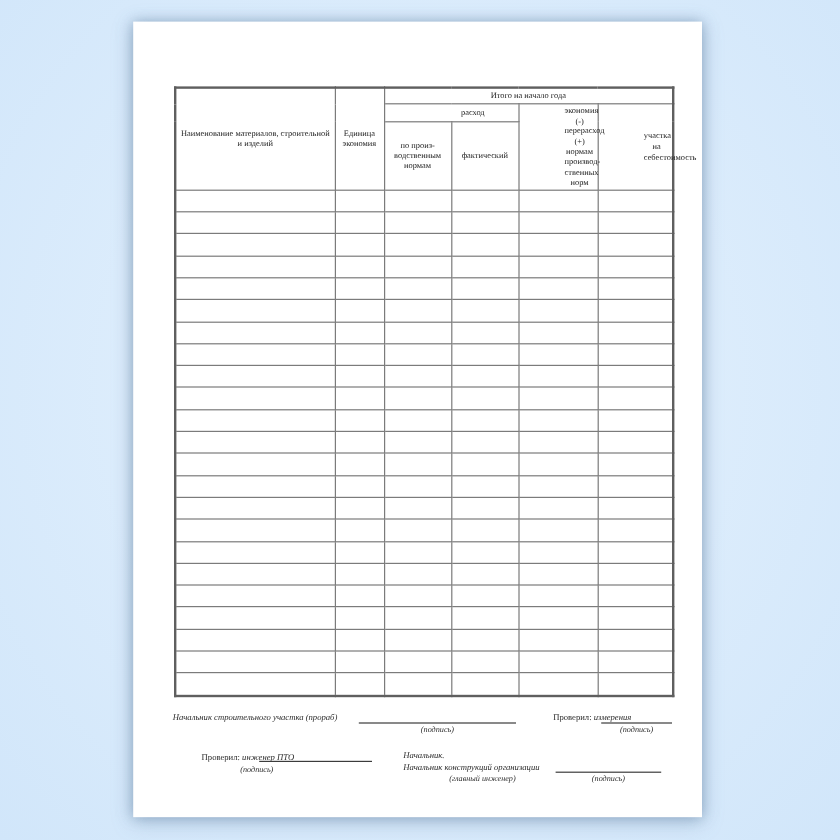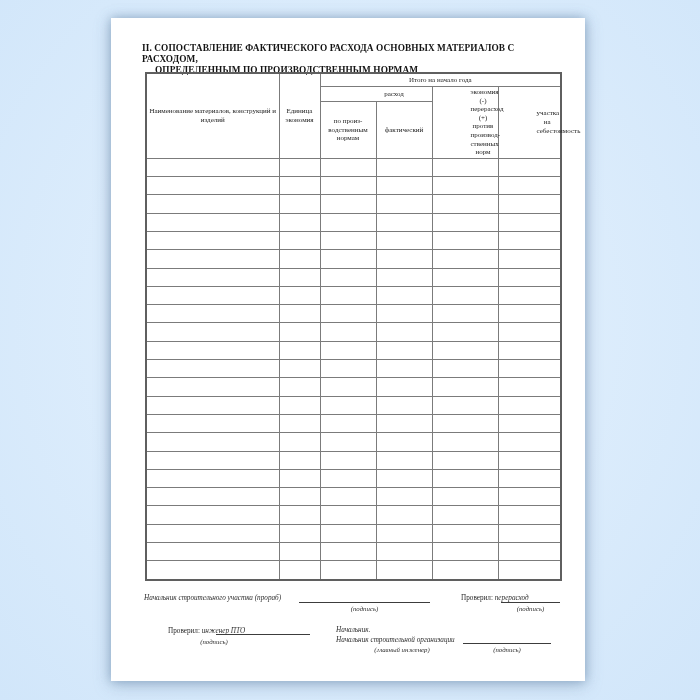"II. СОПОСТАВЛЕНИЕ ФАКТИЧЕСКОГО РАСХОДА" div.doc-title { html: <div> <div>II. СОПОСТАВЛЕНИЕ ФАКТИЧЕСКОГО РАСХОДА ОСНОВНЫХ МАТЕРИАЛОВ С РАСХОДОМ,</div> <div>ОПРЕДЕЛЕННЫМ ПО ПРОИЗВОДСТВЕННЫМ НОРМАМ</div> </div> -> none }
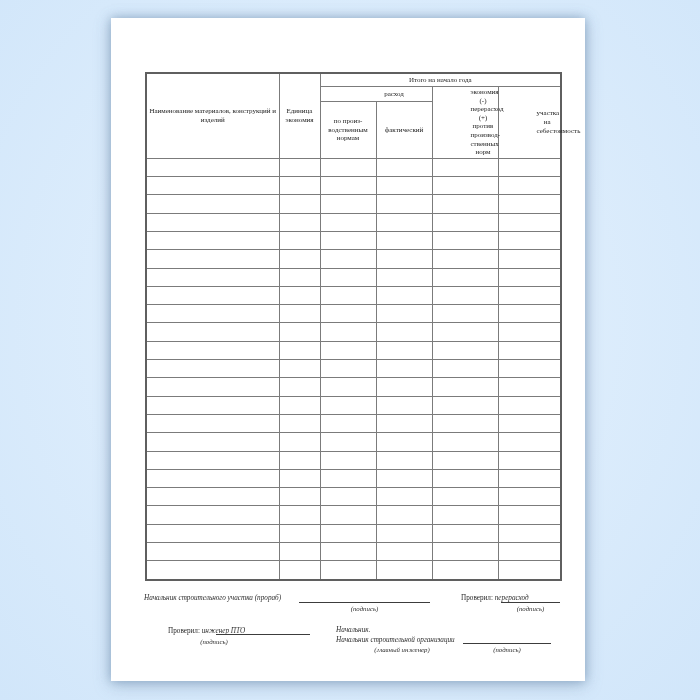"экономия (-) перерасход (+) против" th { text: против -> нормам }
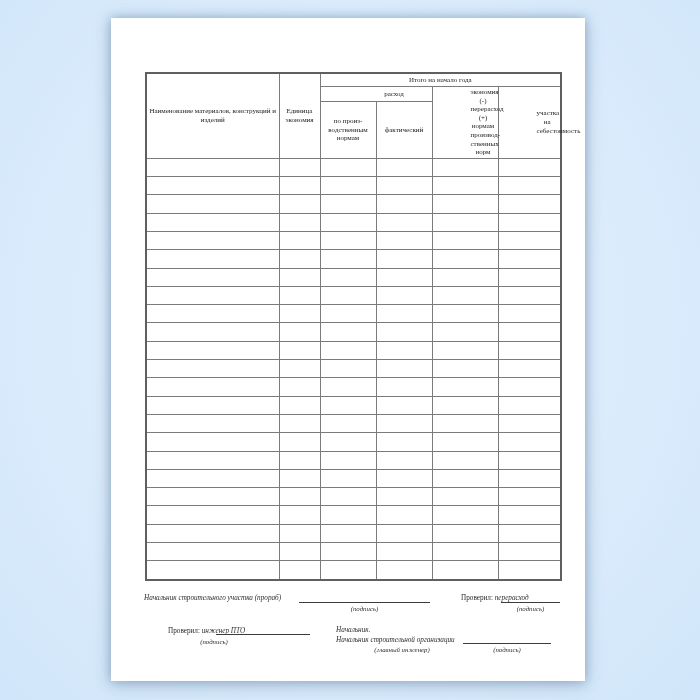"Наименование материалов, конструкций и" th { text: конструкций -> строительной }
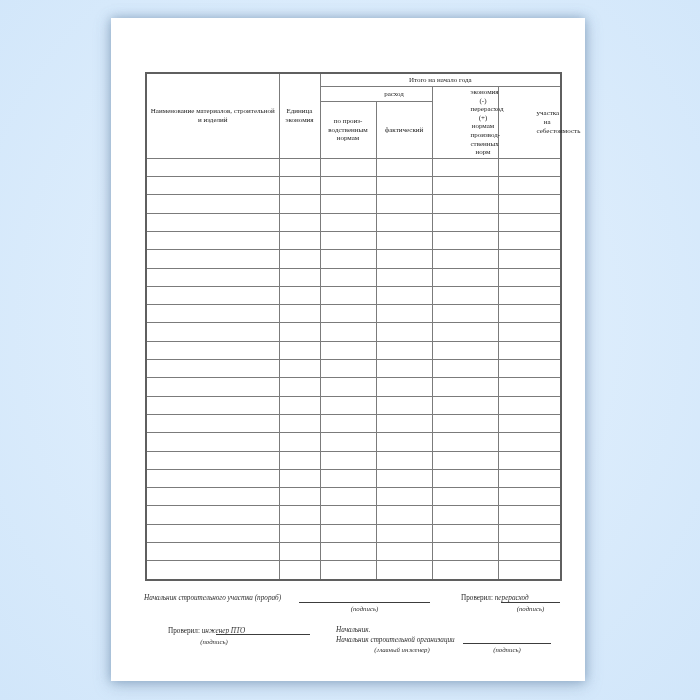"перерасход" span { text: перерасход -> измерения }
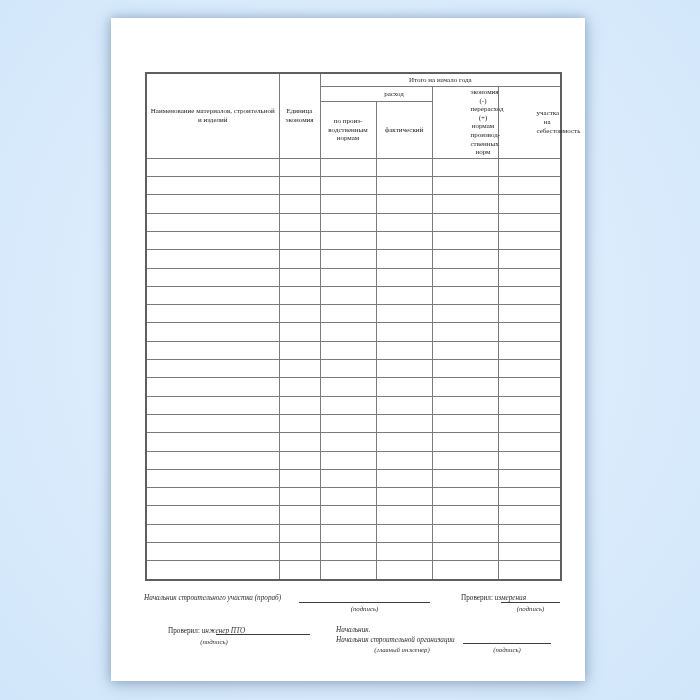"Начальник строительной организации" div.footer-text { text: строительной -> конструкций }
